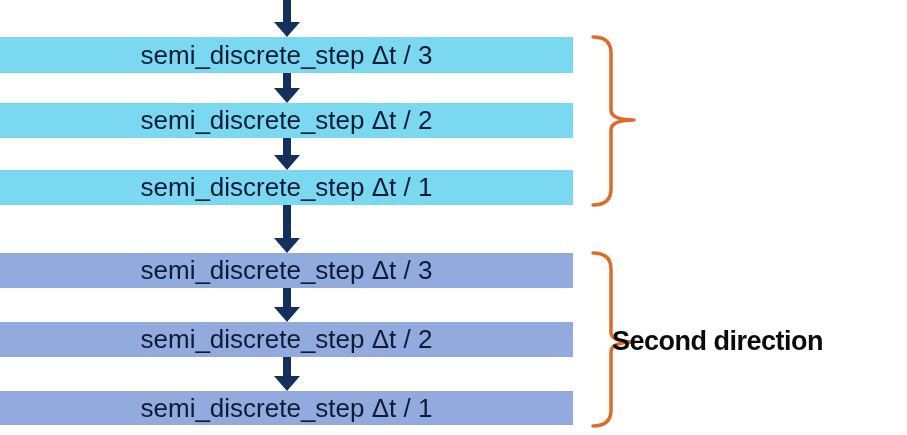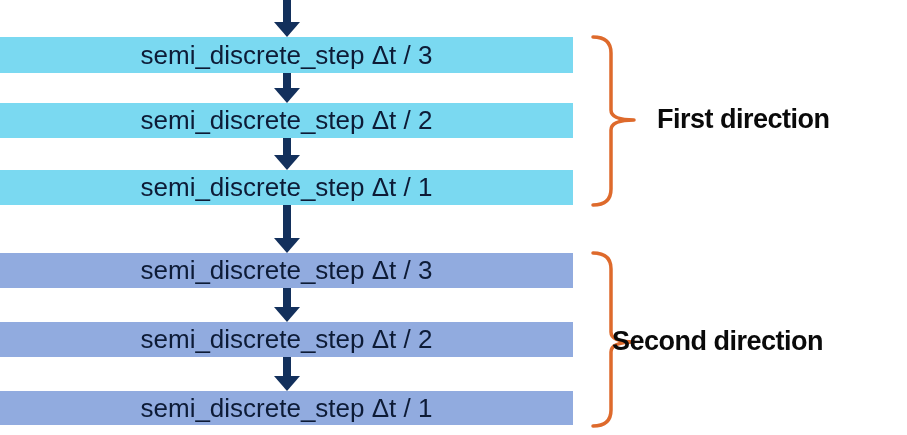"First direction" div.group-label { html: <div>First direction</div> -> none }
